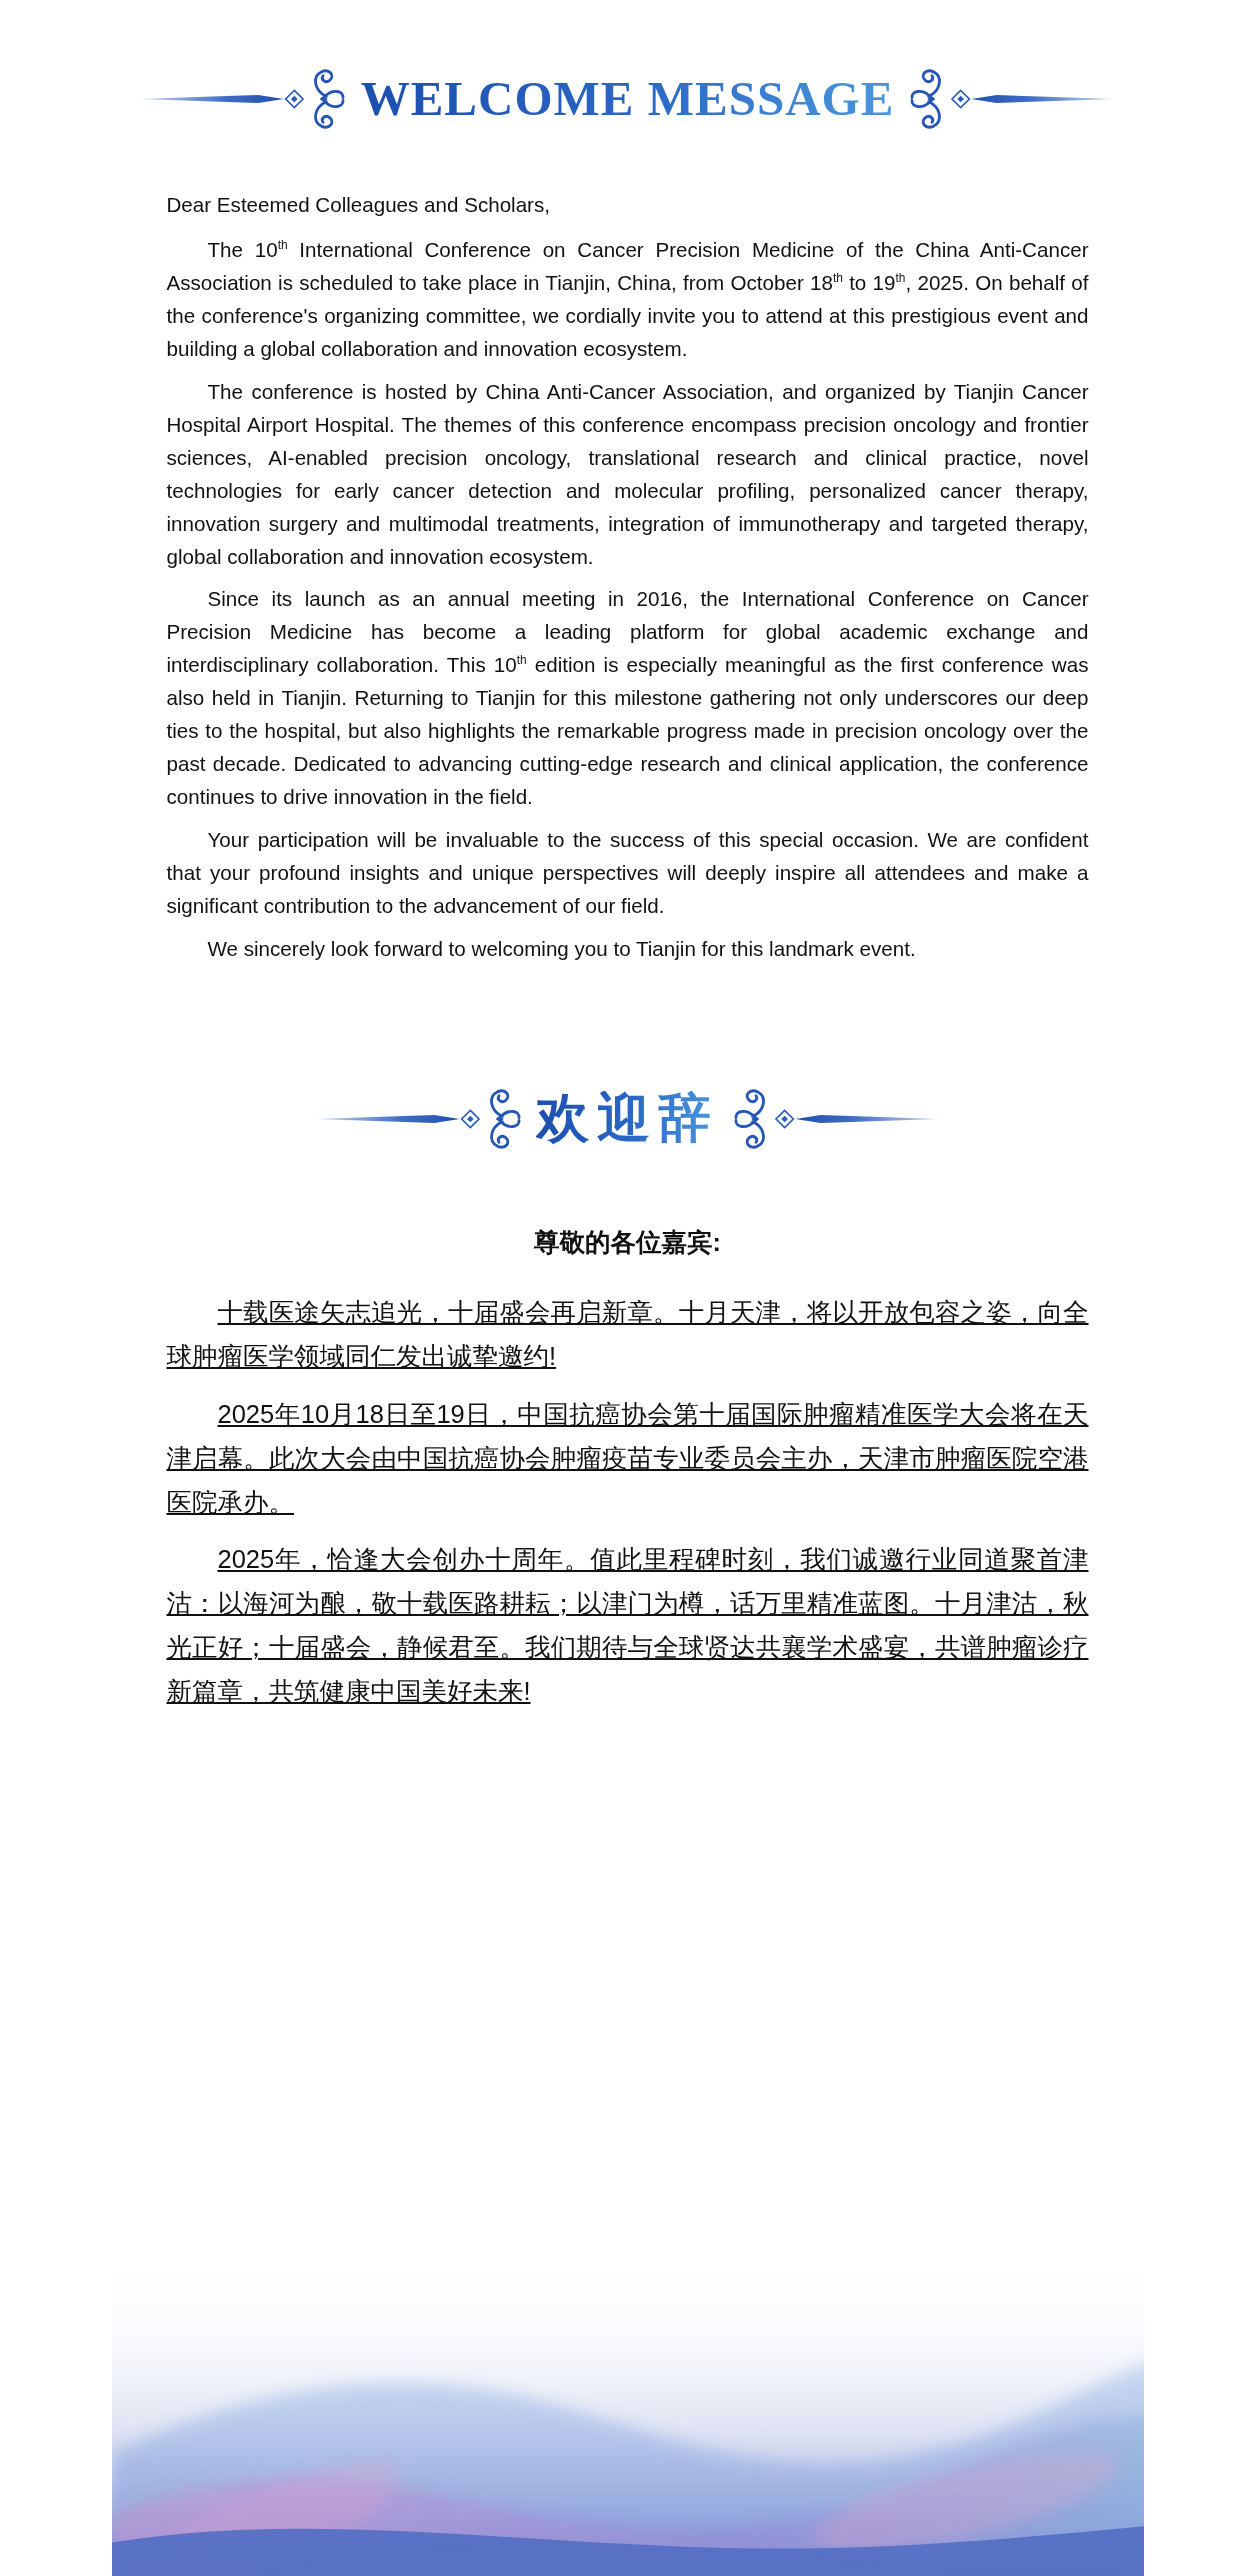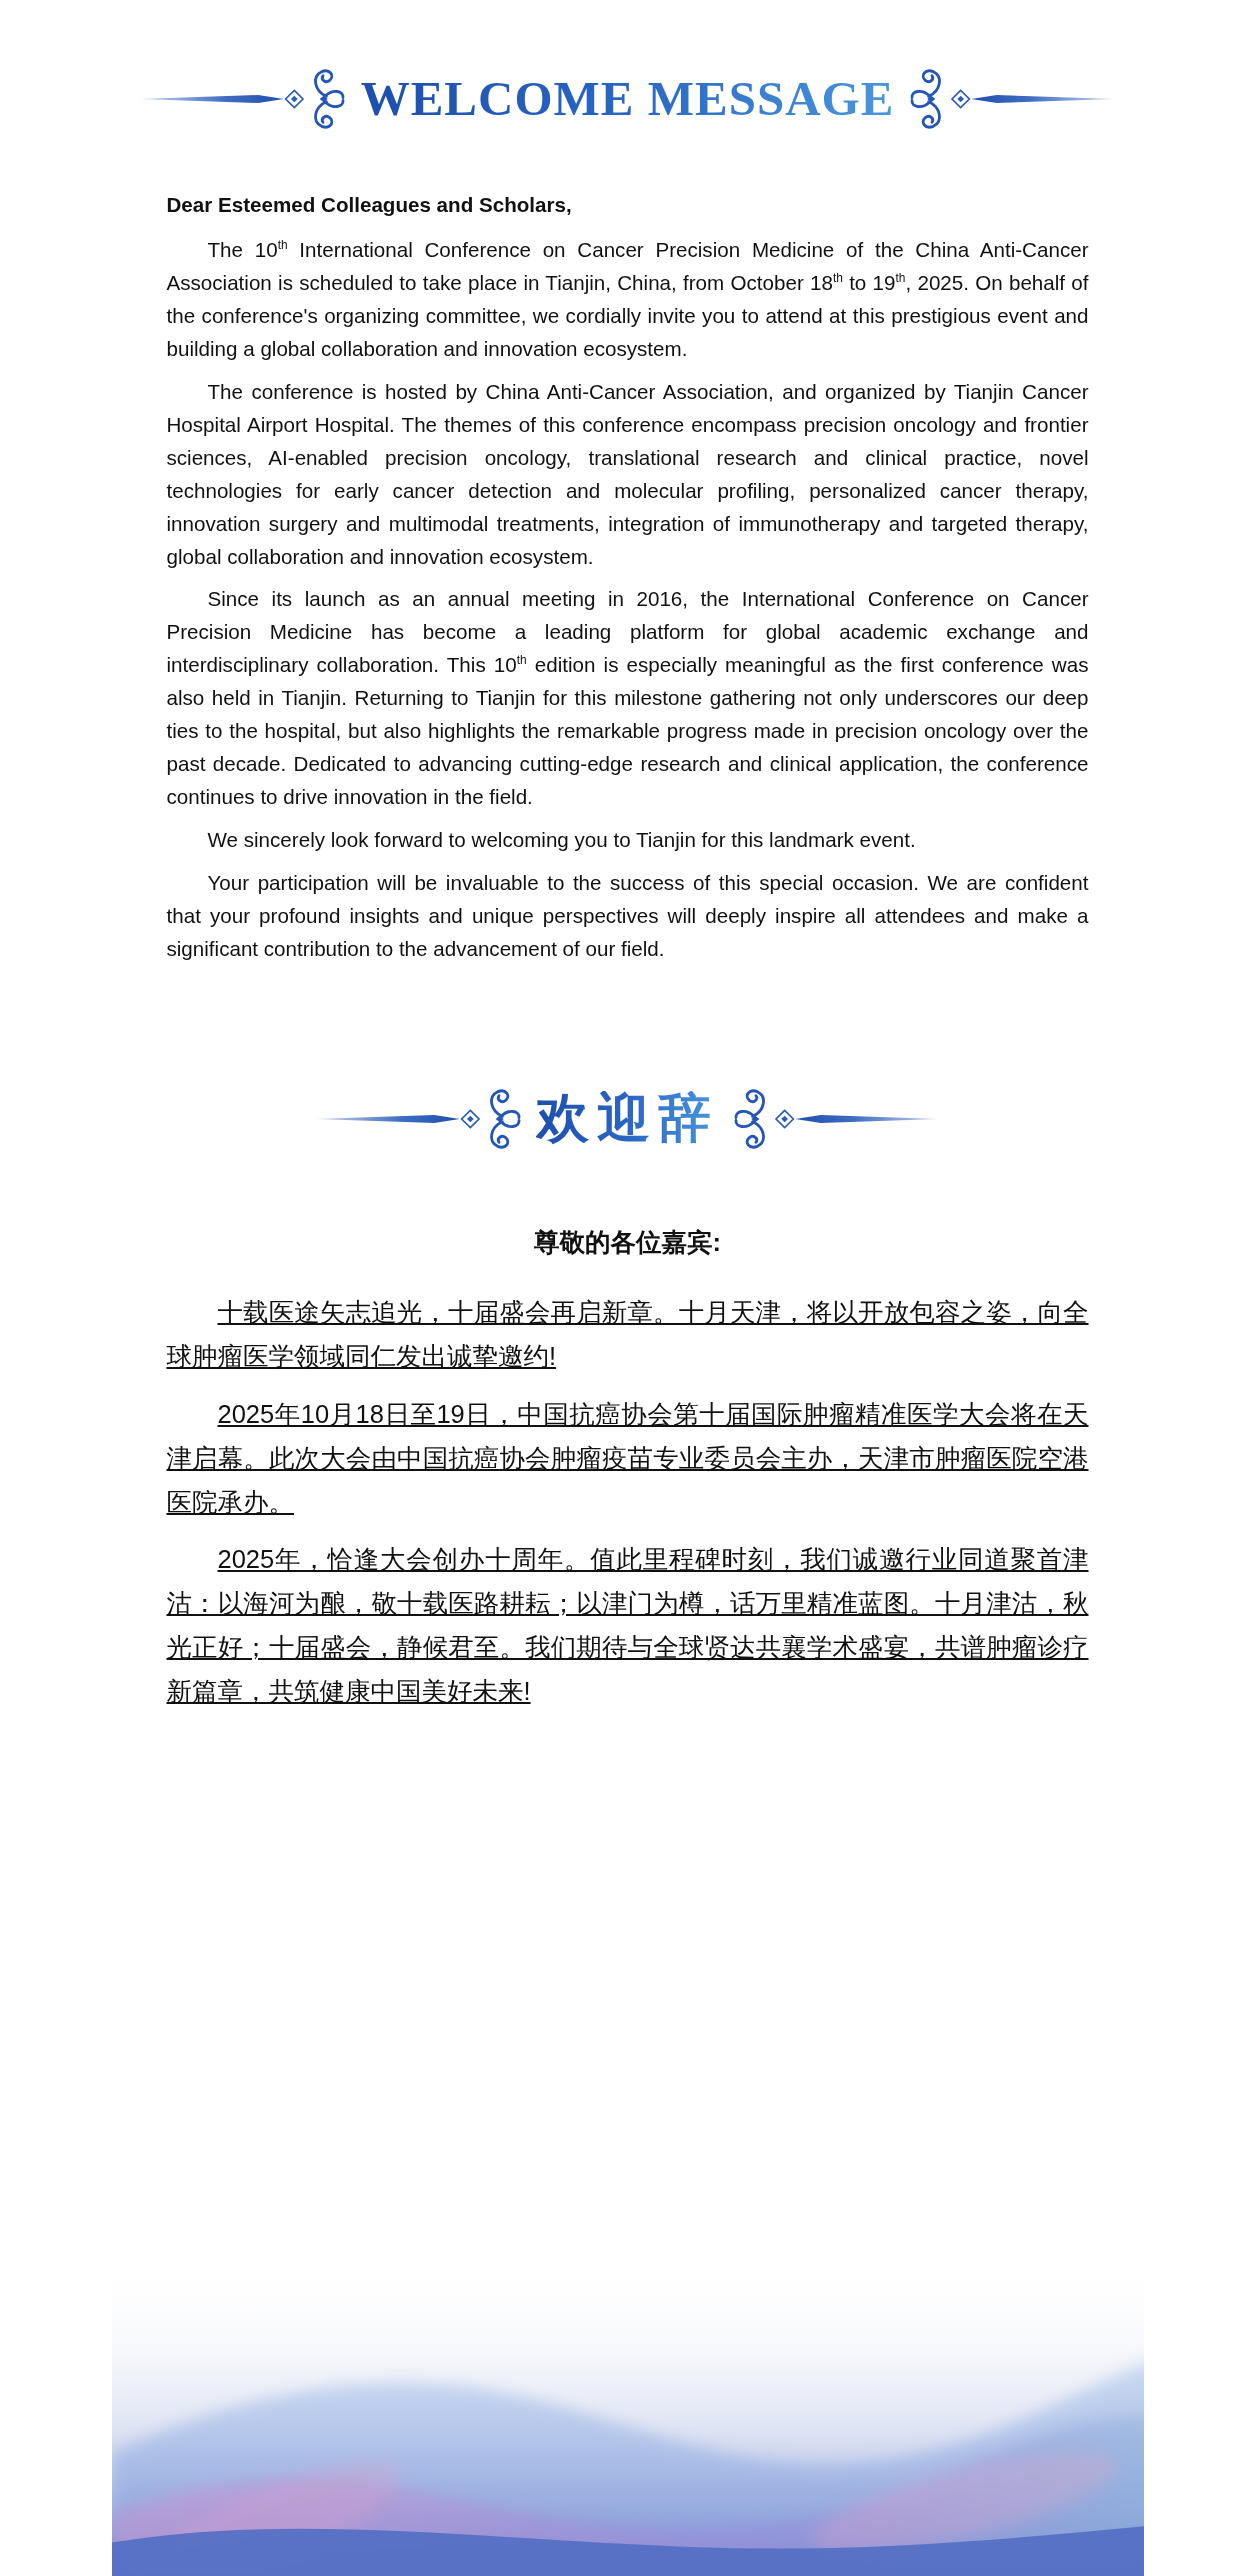"Dear Esteemed Colleagues and Scholars," .content-en .salutation { font-weight: bold -> normal }
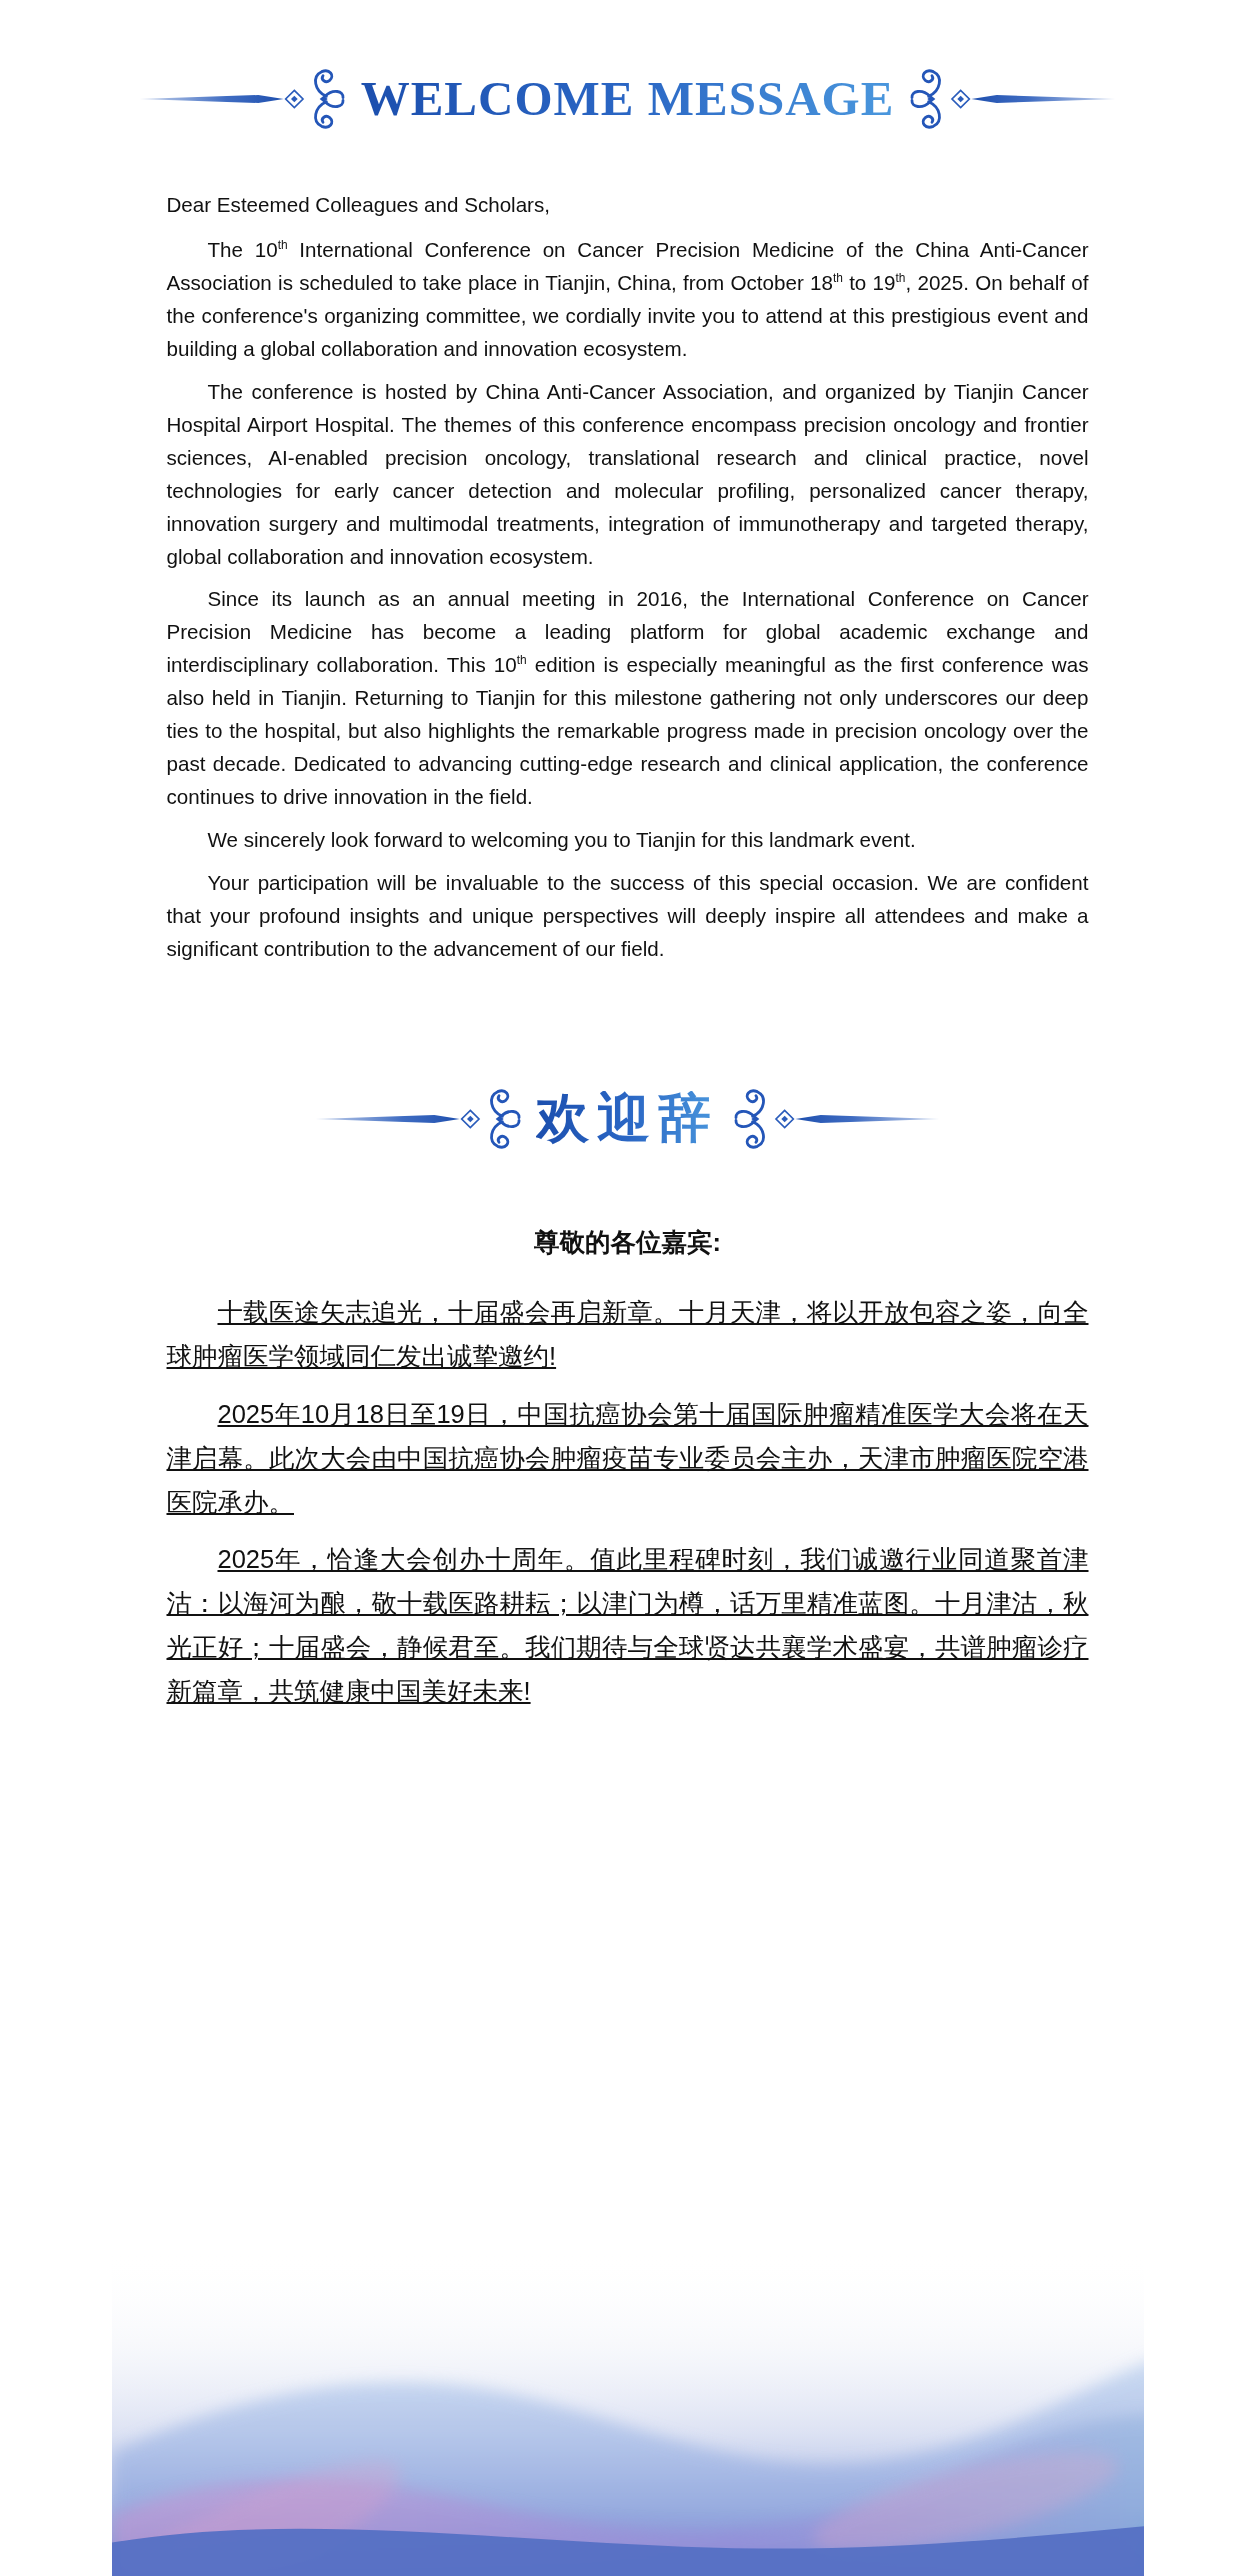"We sincerely look forward to" p.para { order: before "Your participation will be invaluable" -> after "Your participation will be invaluable" }
